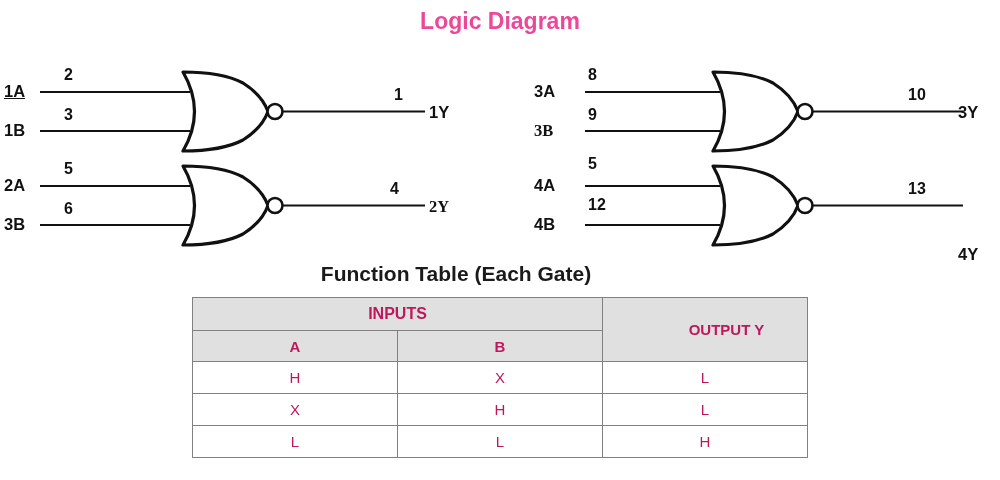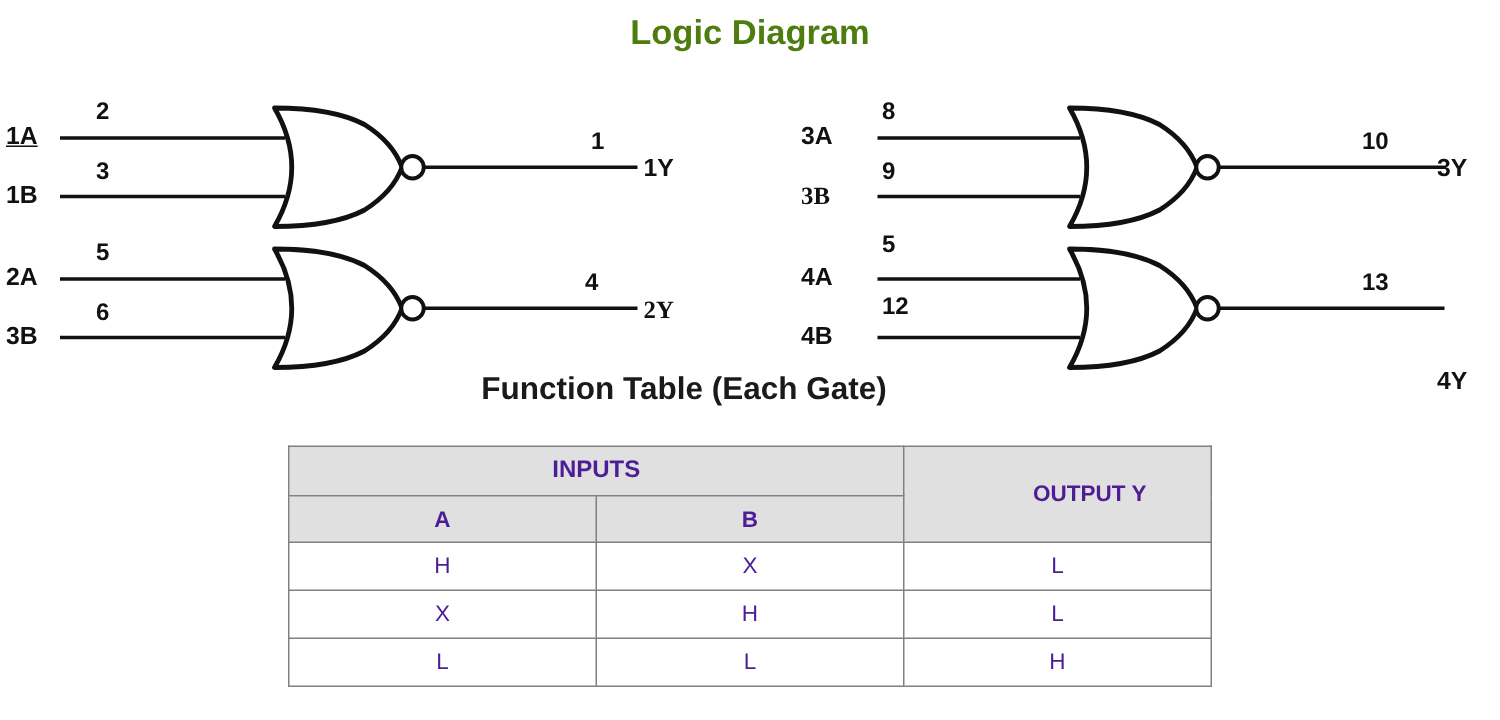"Logic Diagram" .title { color: #4d7c0f -> #ec4899 }
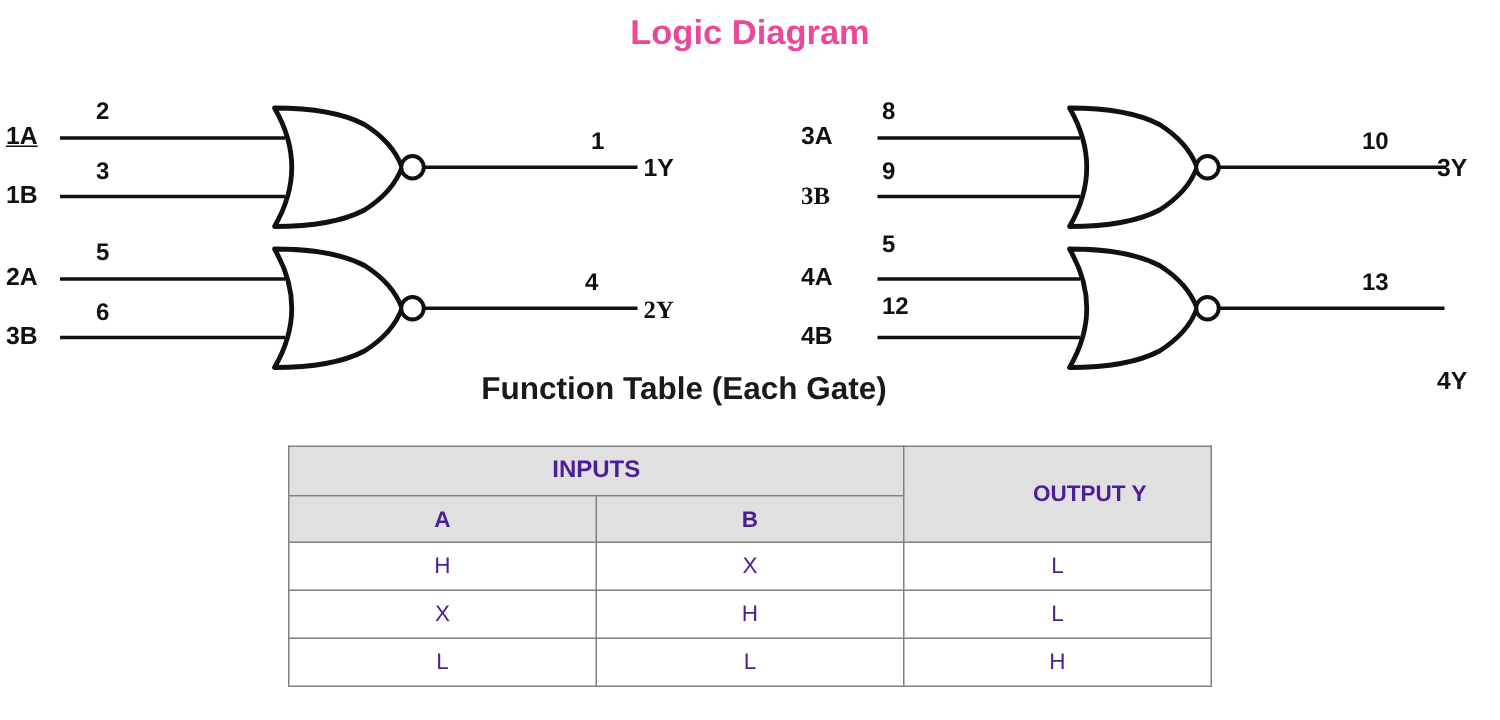"Function Table (Each Gate)" .ft-title { top: 248px -> 262px }
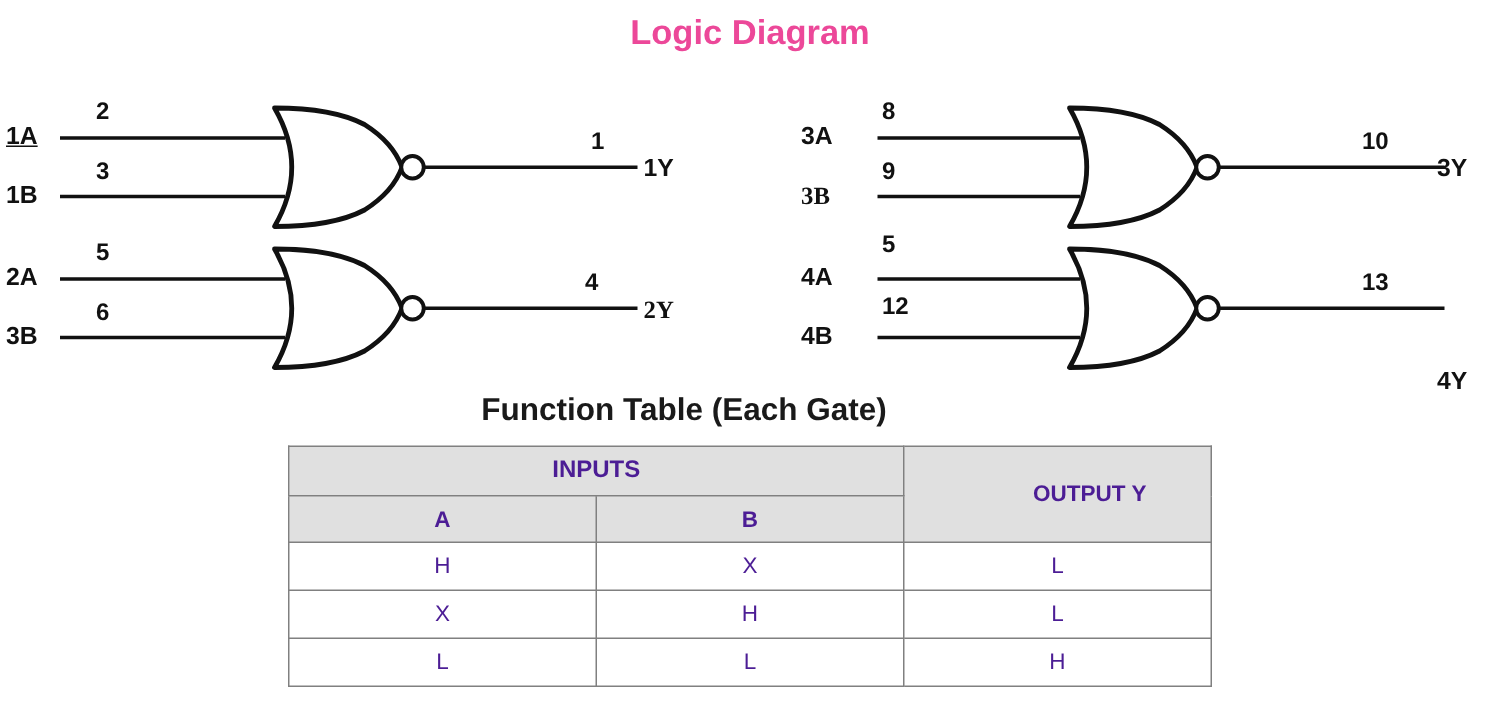"INPUTS" table.fn th, table.fn td { color: #4c1d95 -> #be185d }
